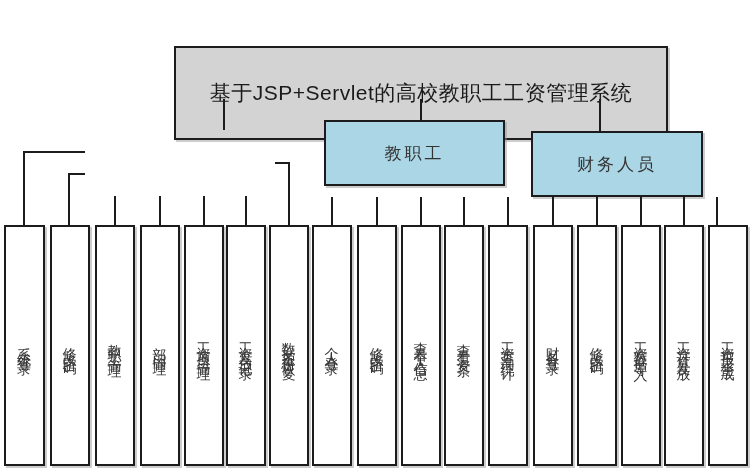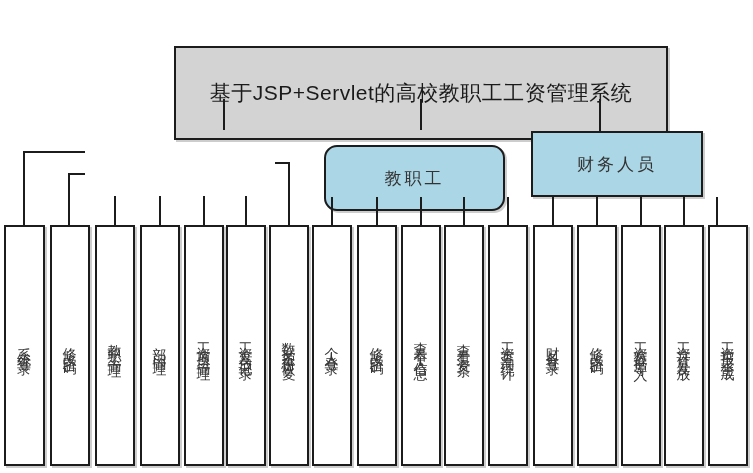"教职工" div.box { border-radius: 13px -> none; top: 145px -> 120px }
